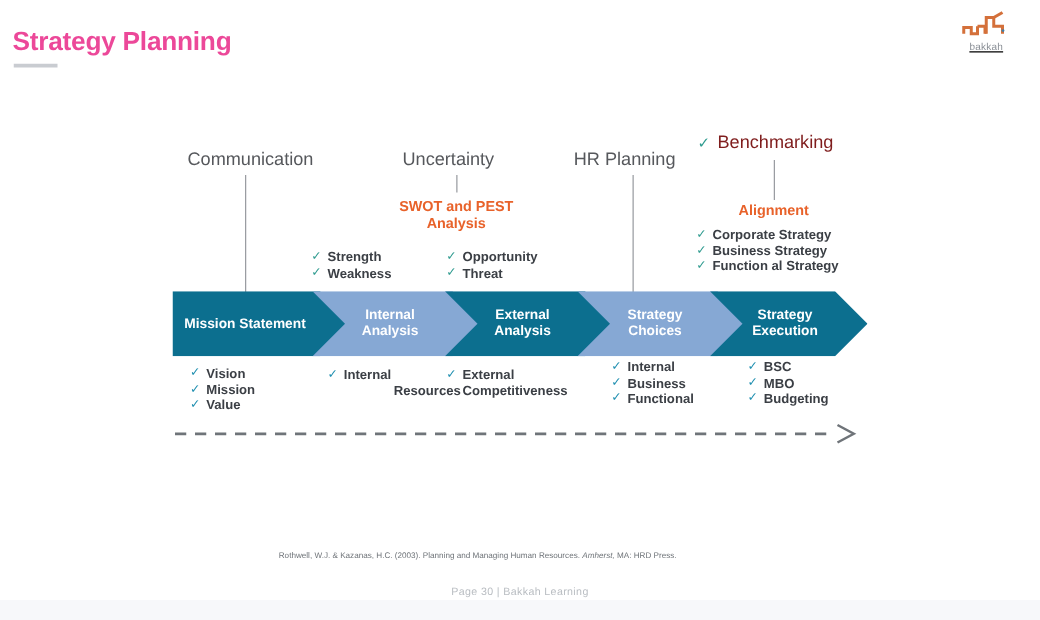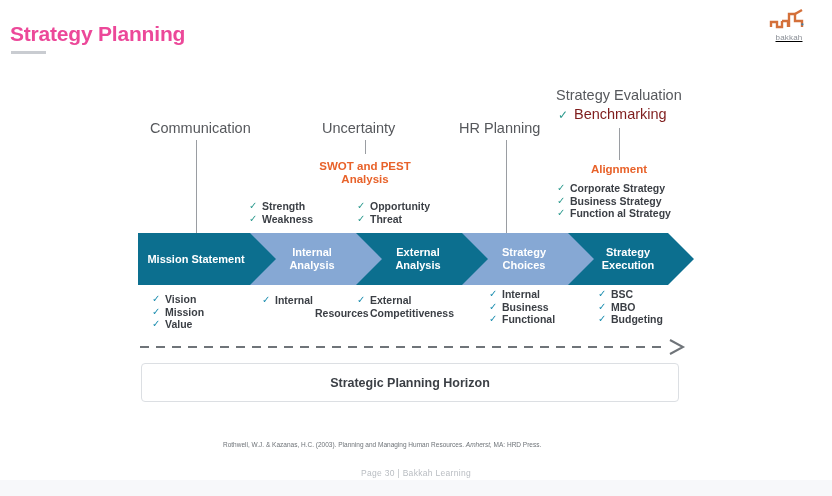"Strategy Evaluation" div.abs { html: <div>Strategy Evaluation</div> -> none }
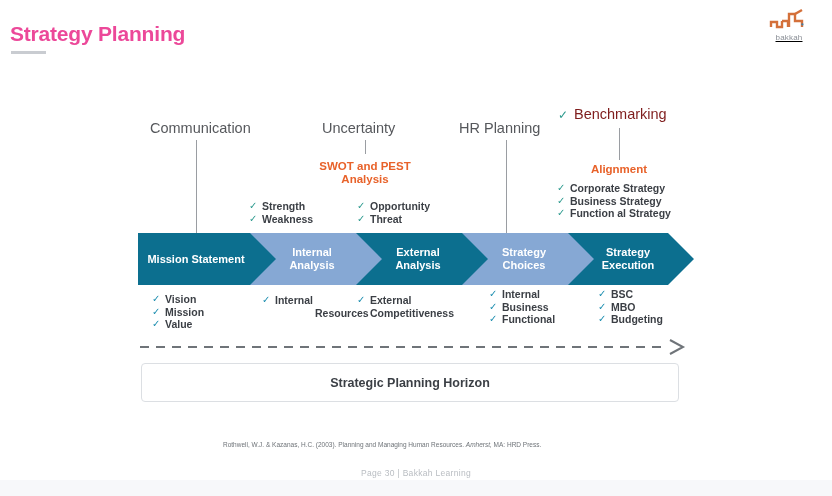"Strategic Planning Horizon" div.horizon-box { html: <div> <span>Strategic Planning Horizon</span> </div> -> none }
